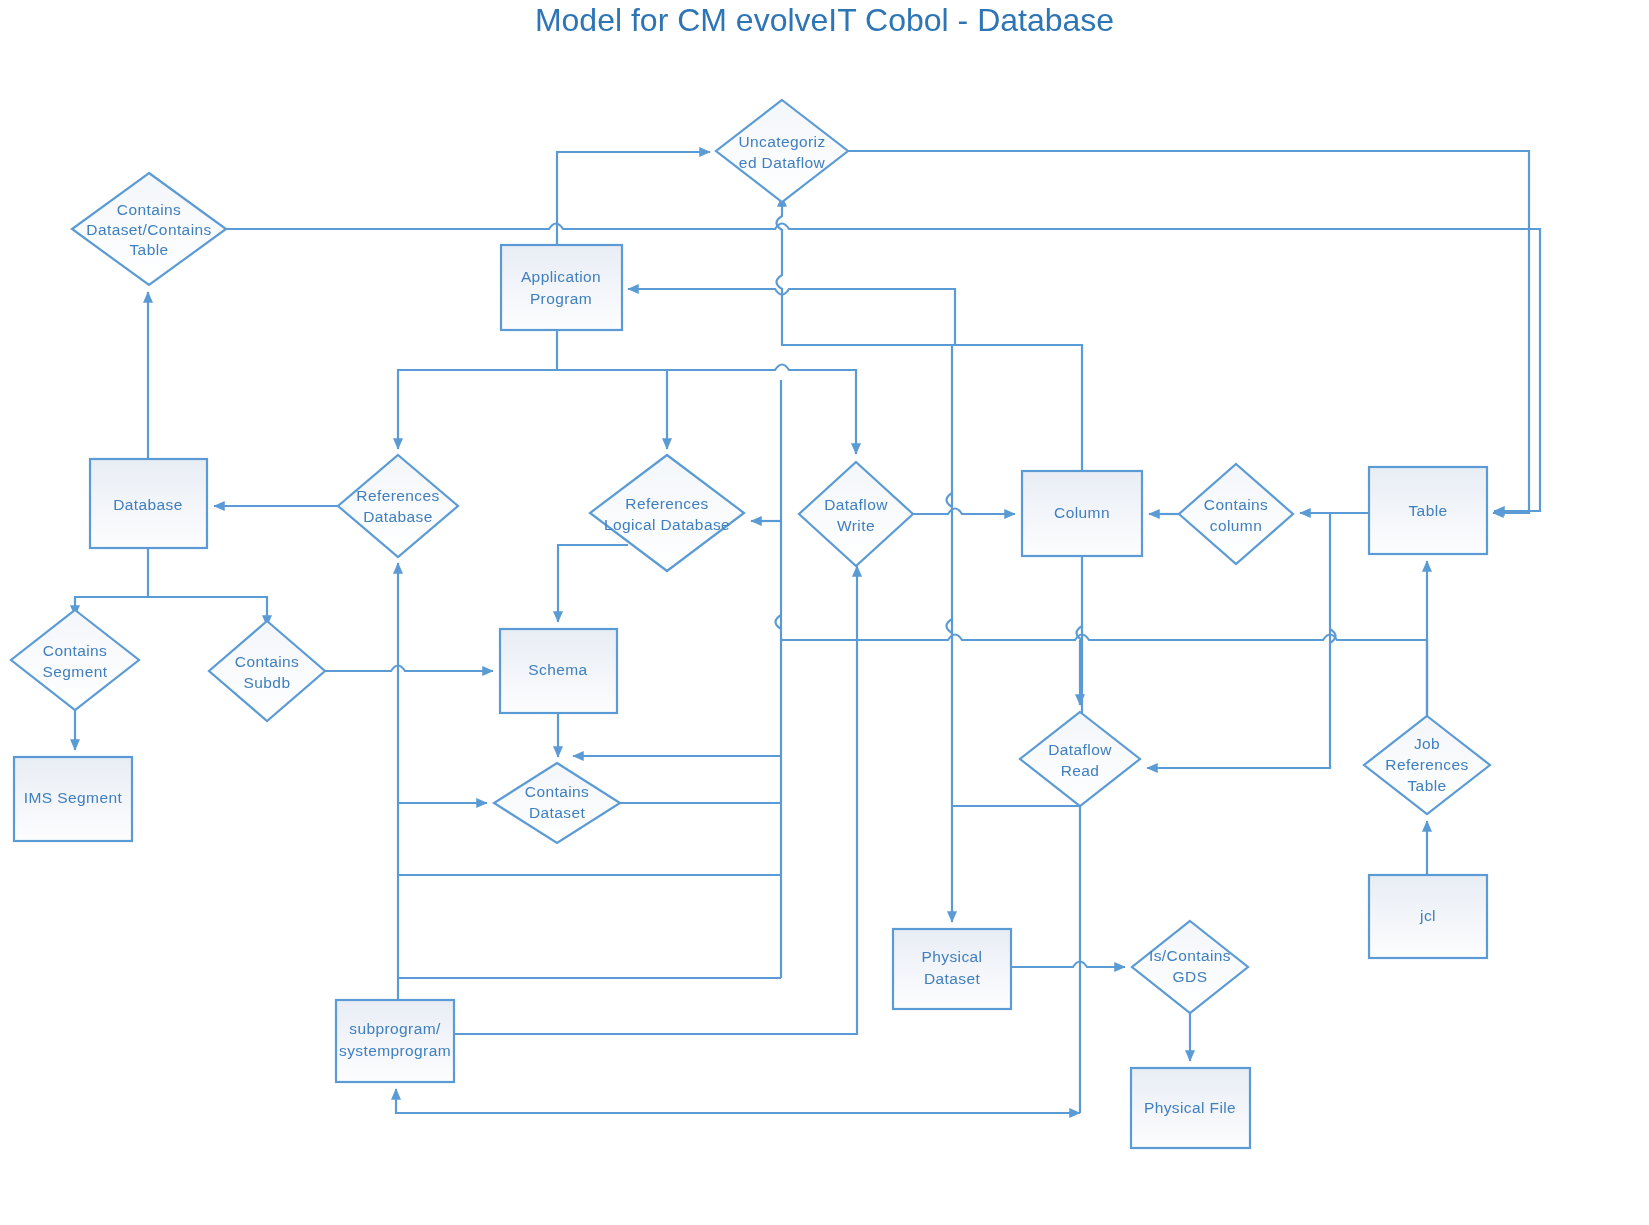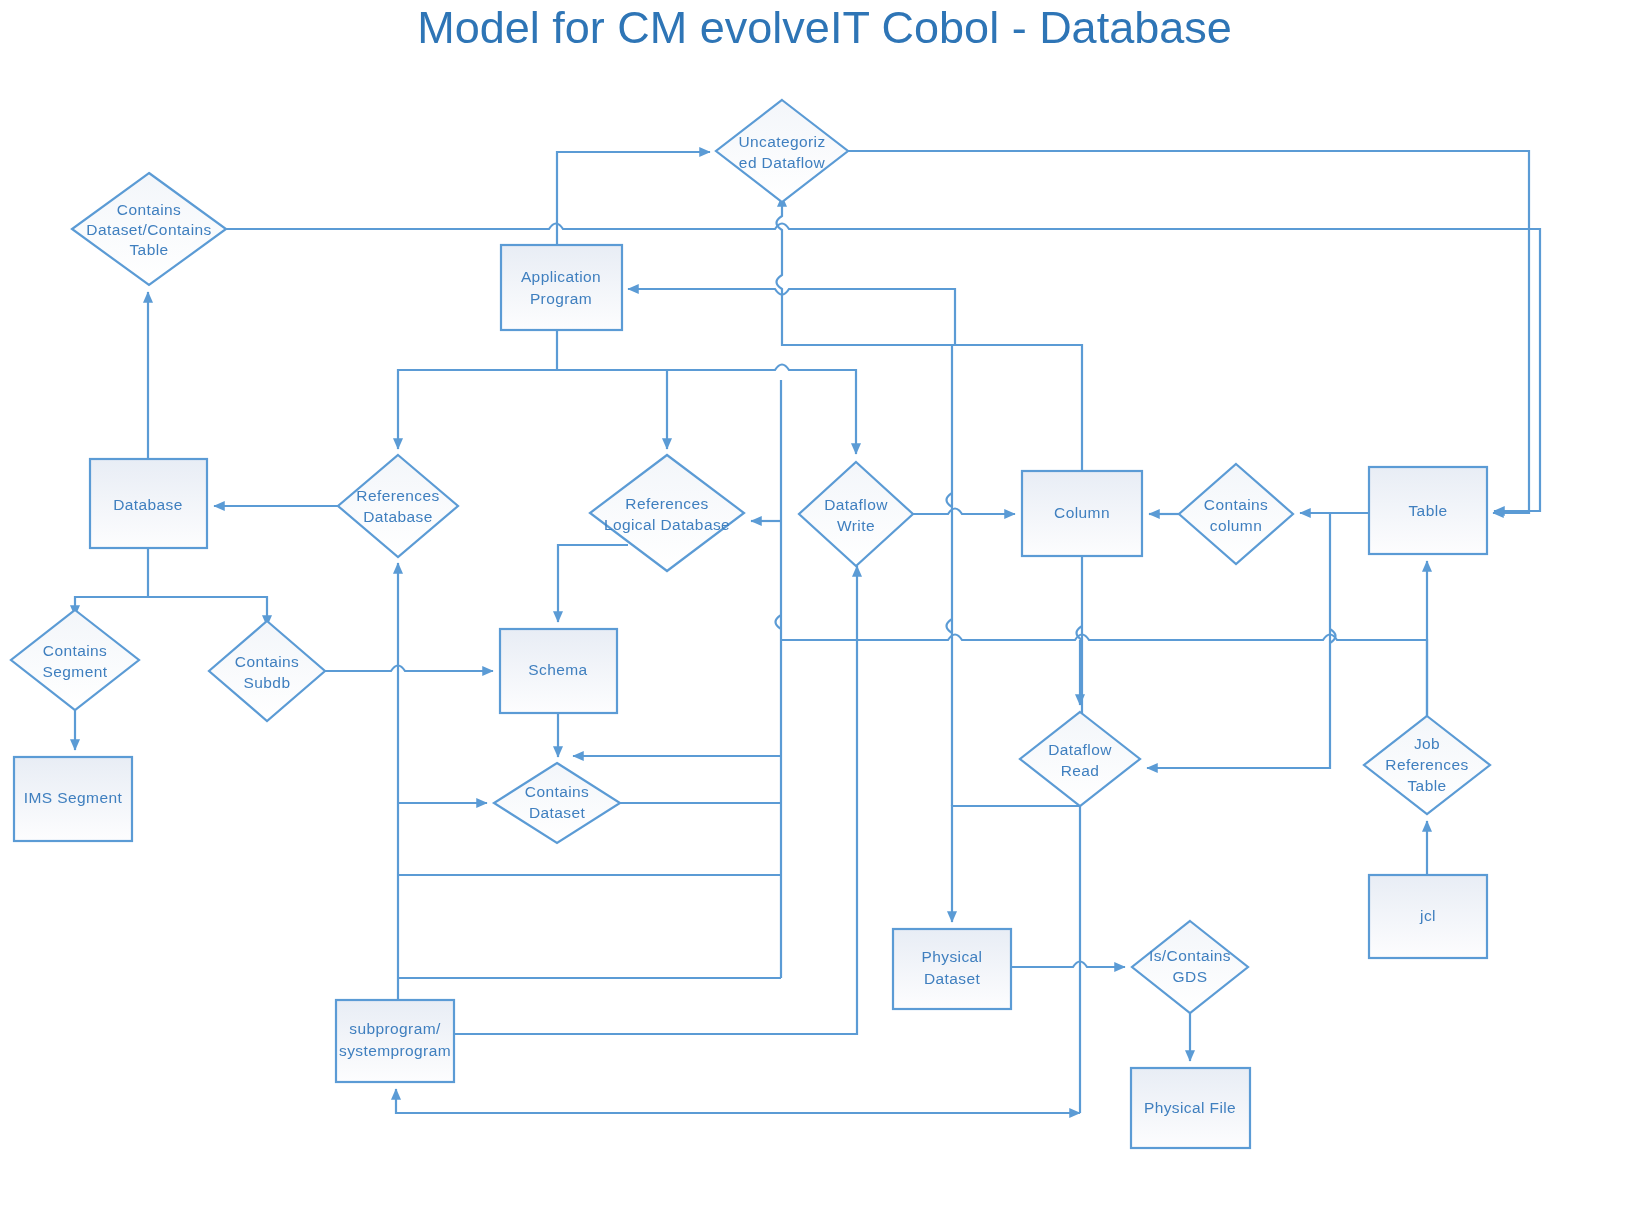"Model for CM evolveIT Cobol" .diagram-title { font-size: 45px -> 32px }
